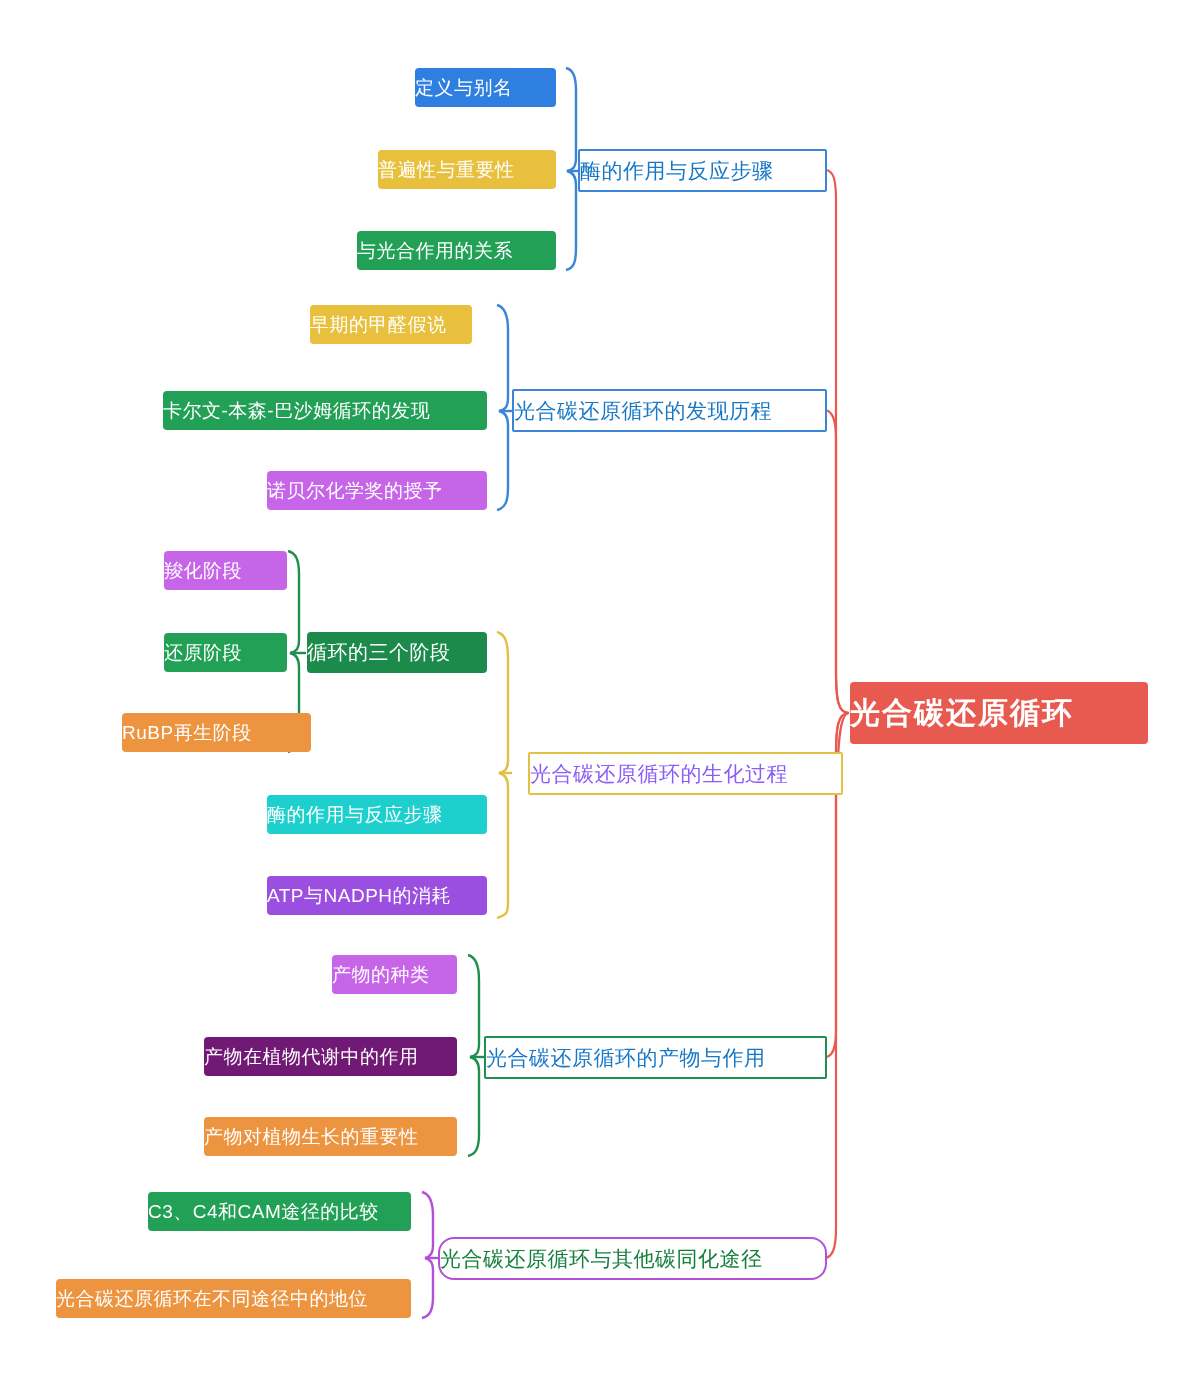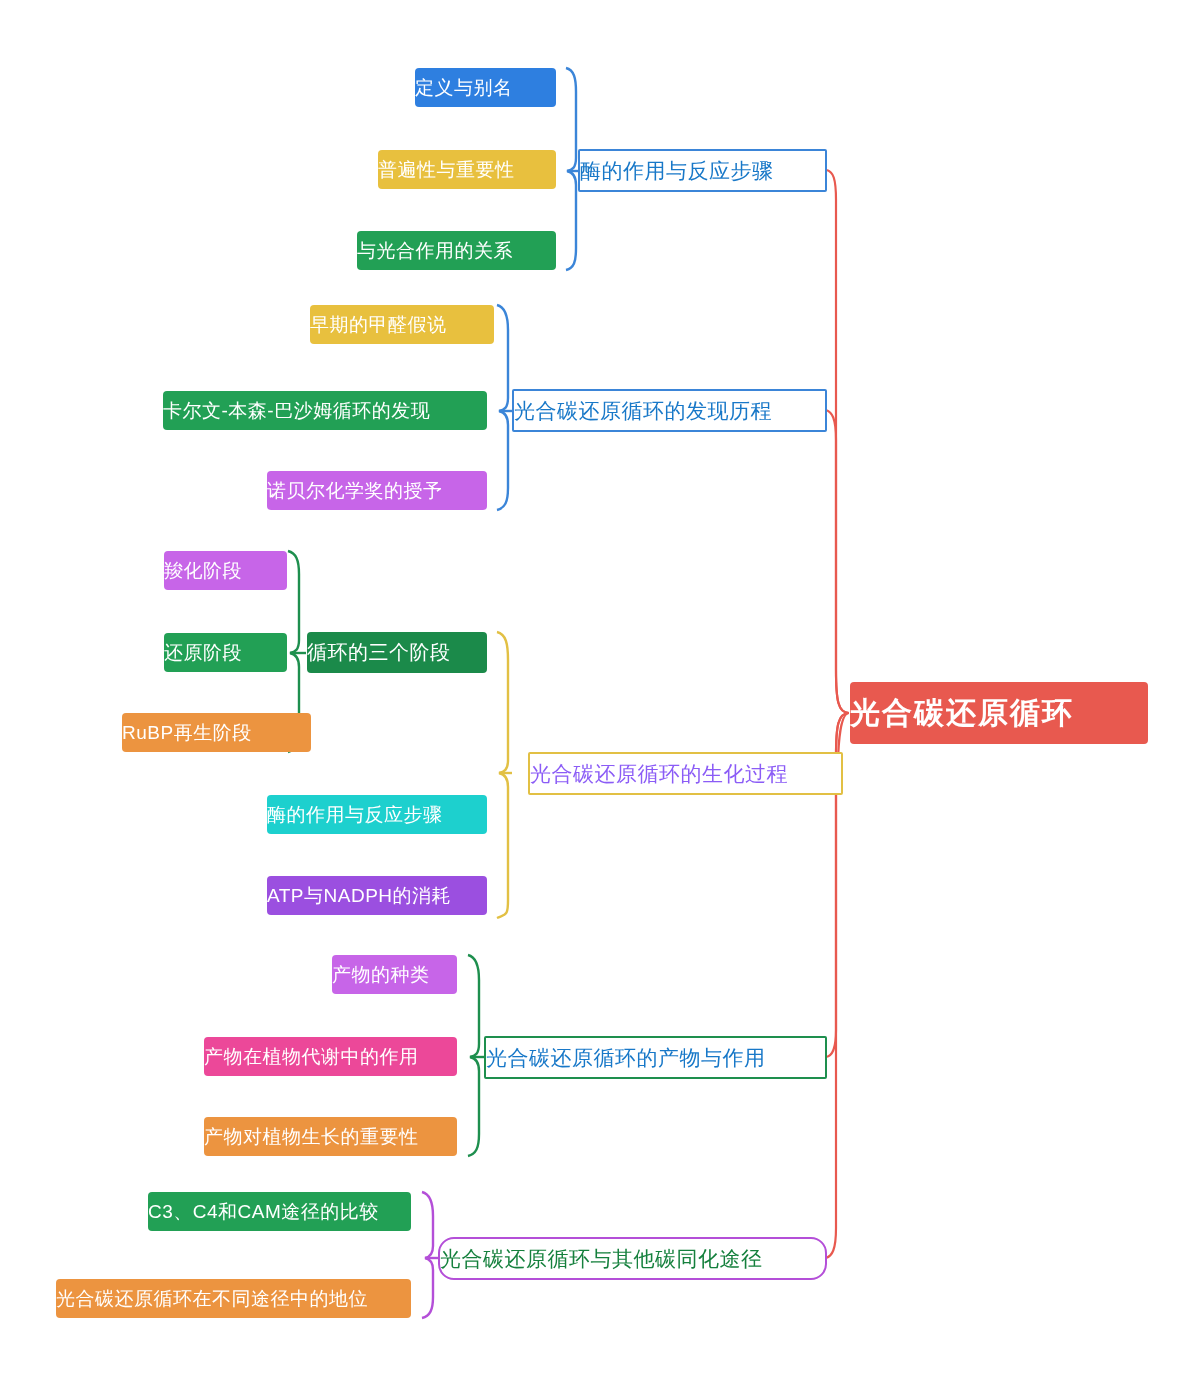"早期的甲醛假说" div.node { width: 184px -> 162px }
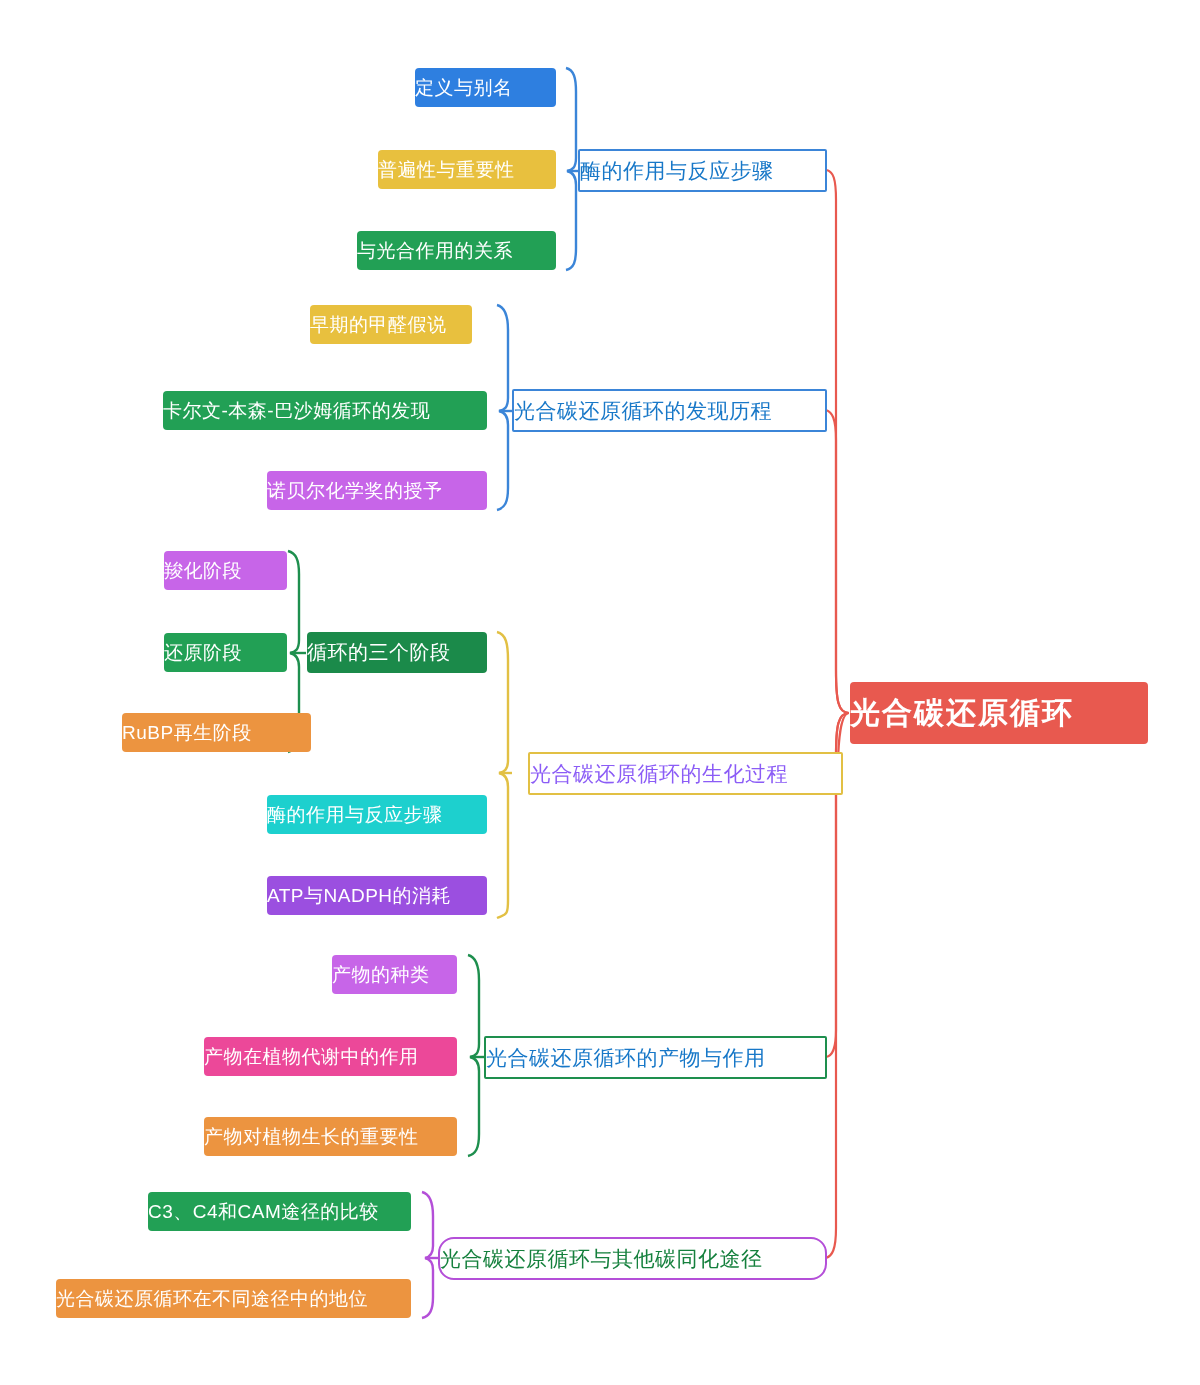"产物在植物代谢中的作用" div.node { background: #ec4899 -> #701a75 }
